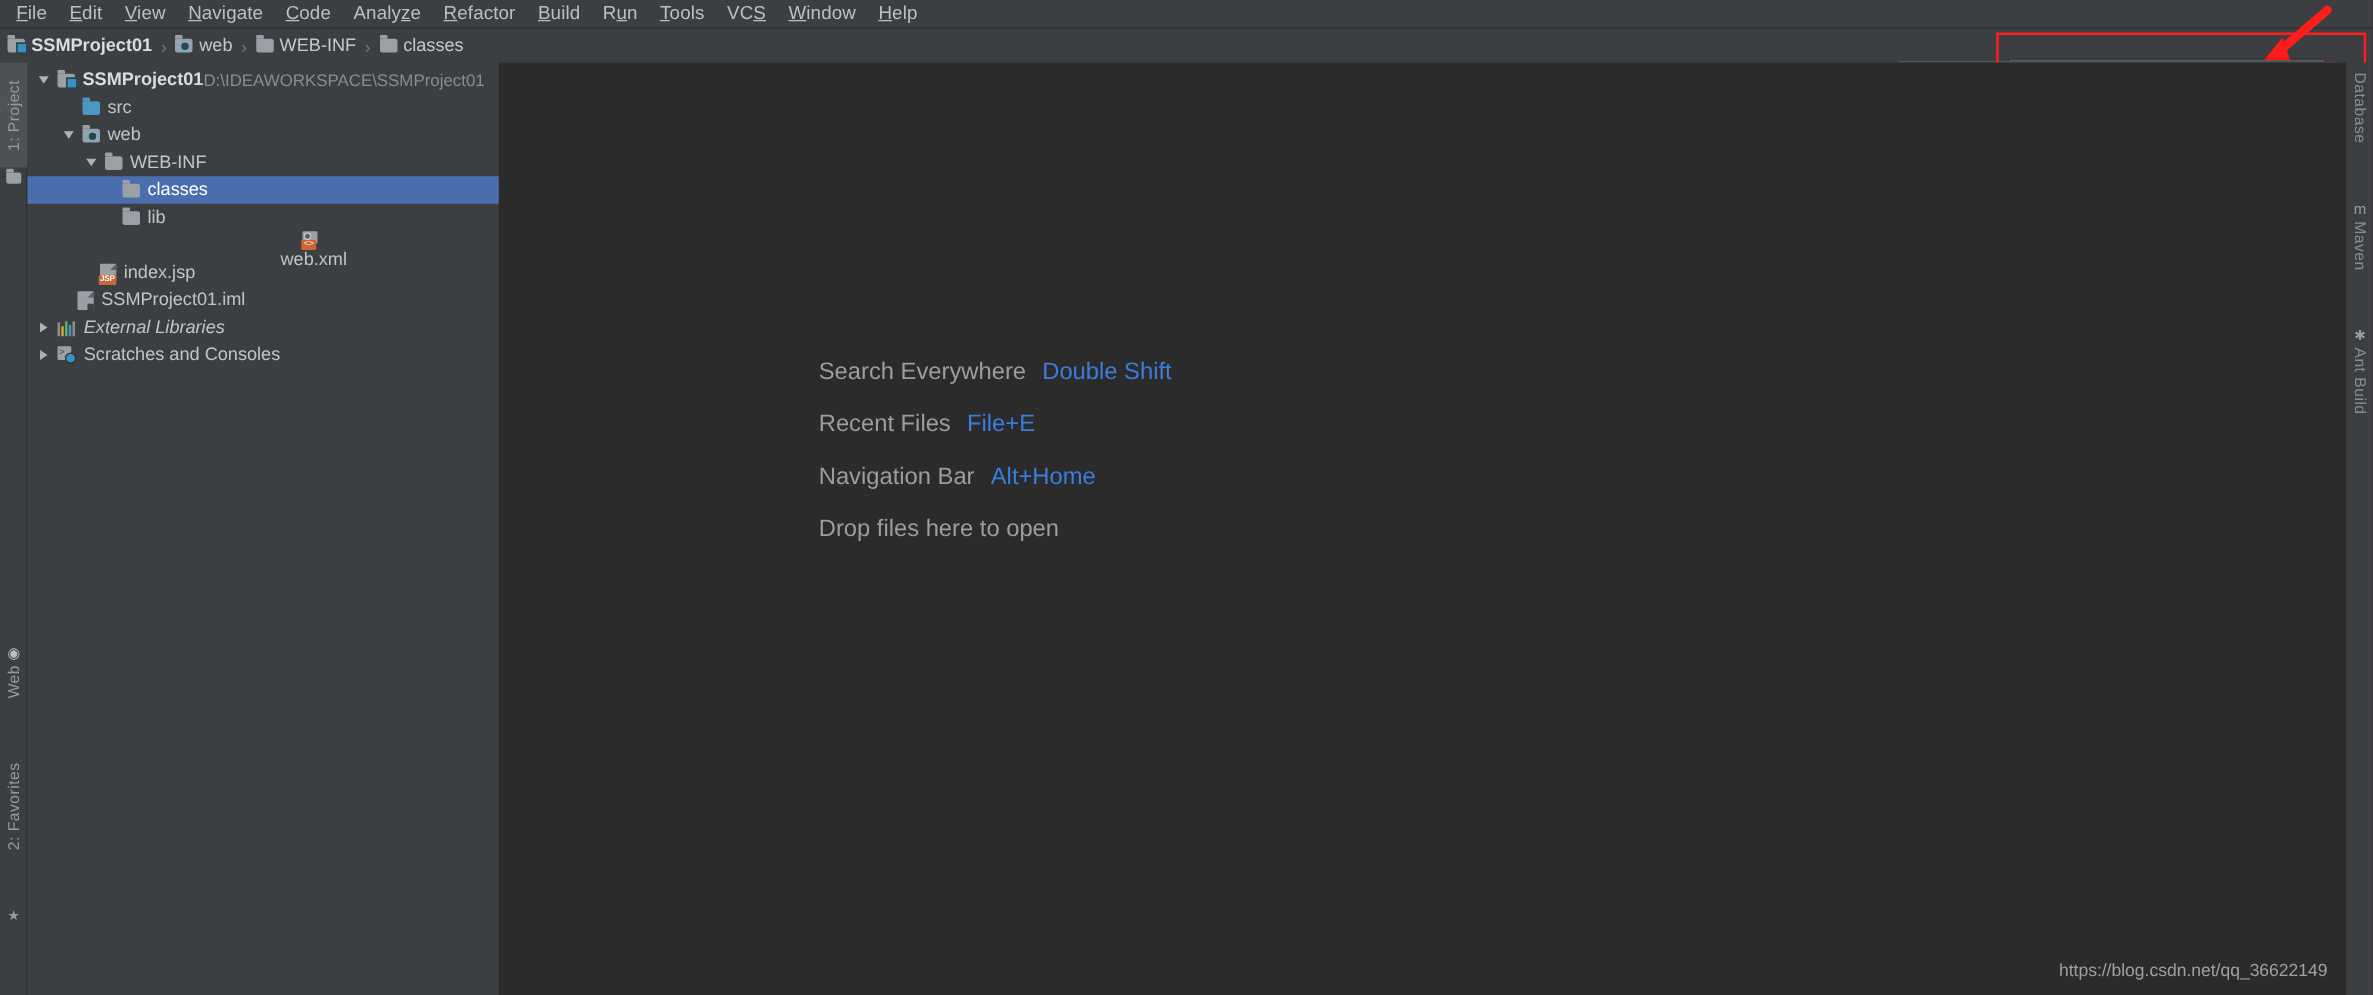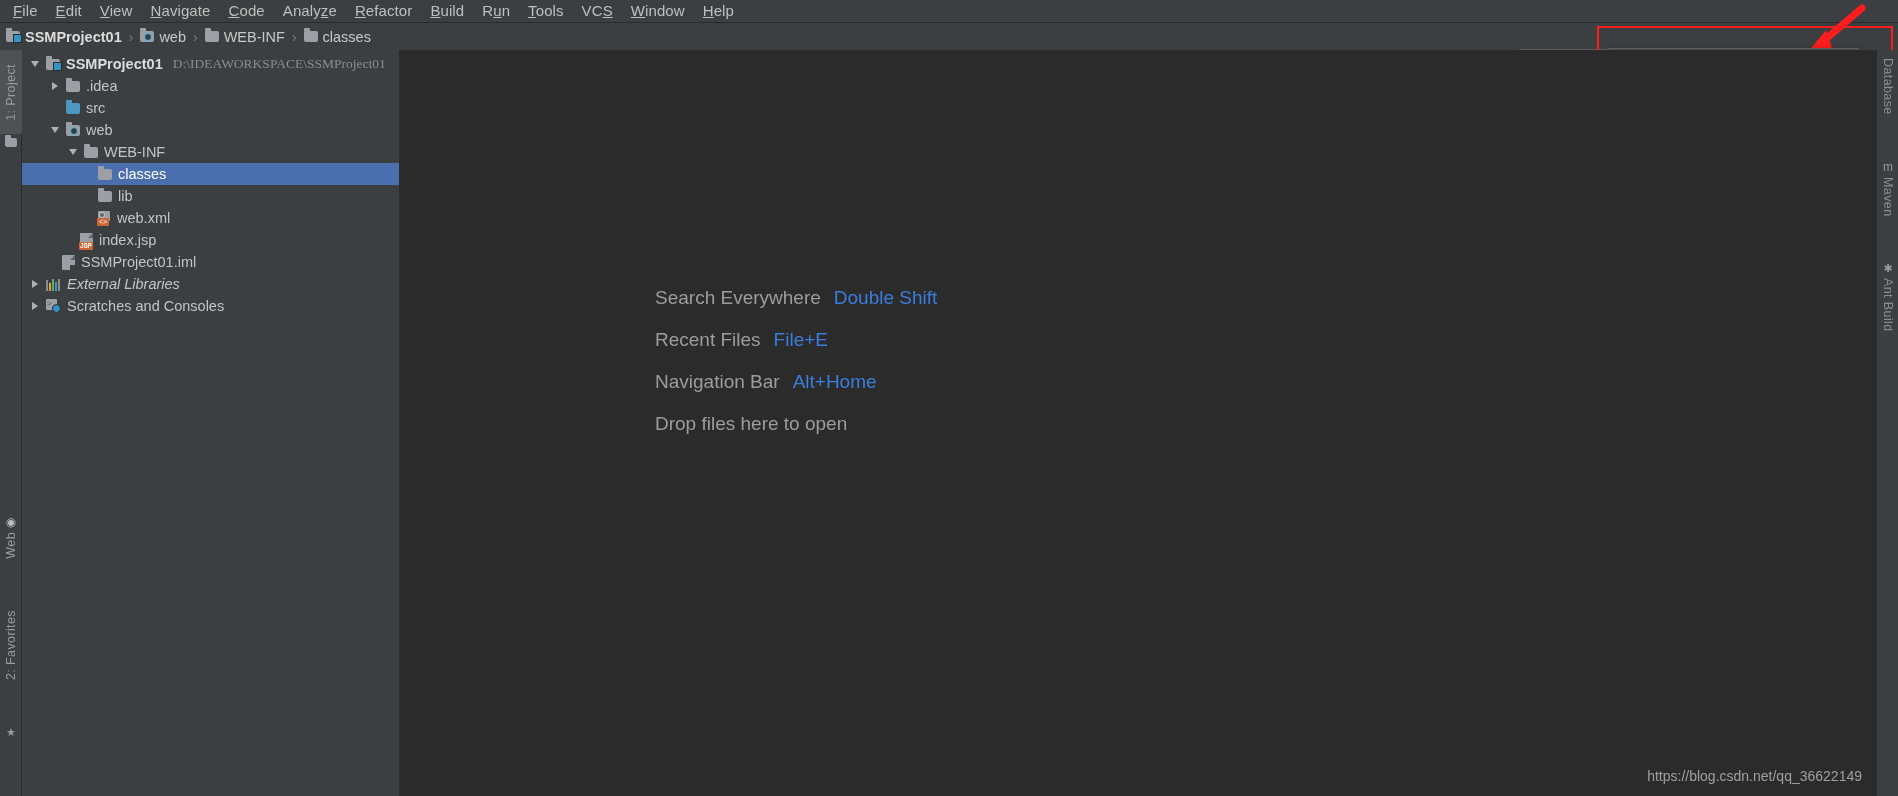"D:\IDEAWORKSPACE\SSMProject01" .tpath { font-family: Liberation Serif, serif -> none; margin-left: 10px -> none }
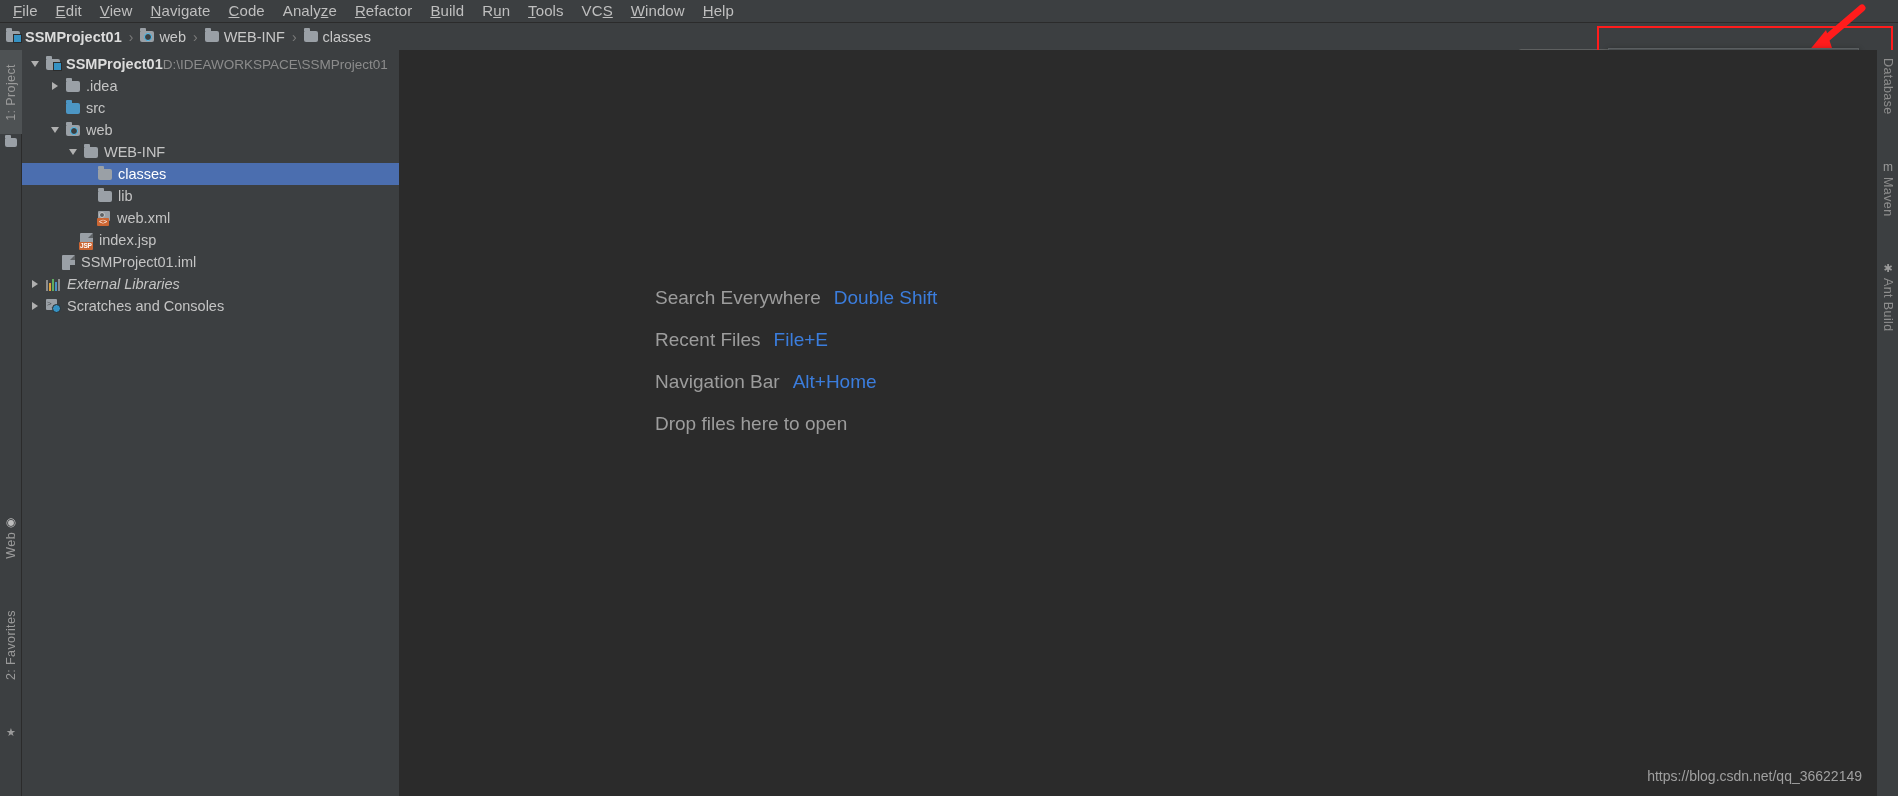".idea" div.trow { html: <div> <span> <span></span> </span> <span></span> <span>.idea</span> </div> -> none }
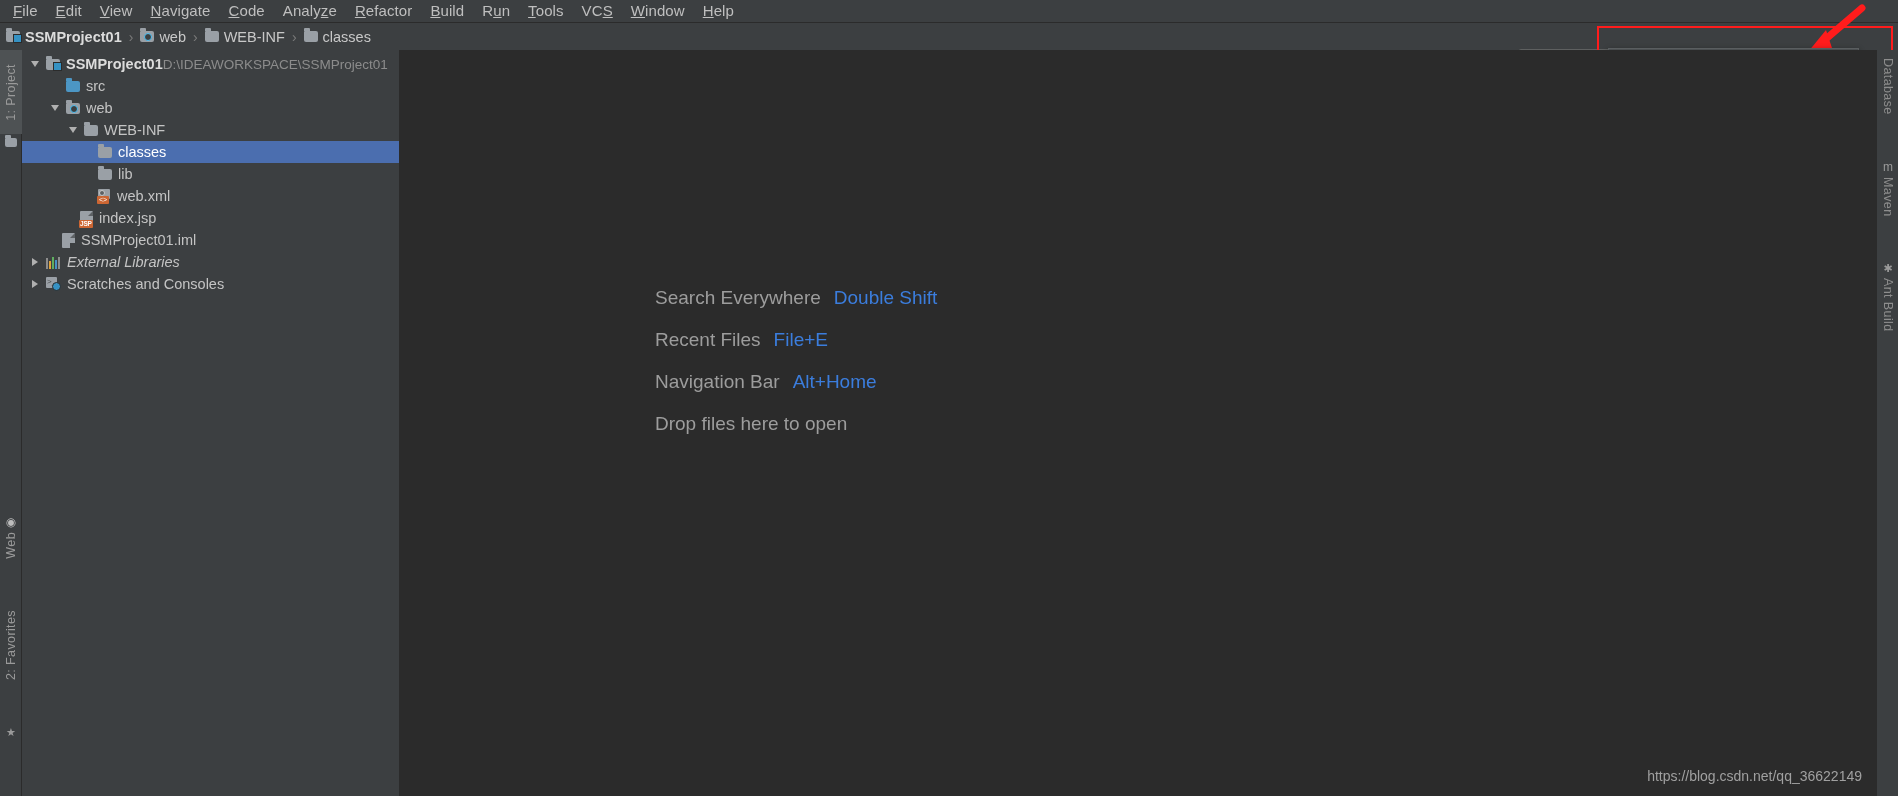"web.xml" div.trow { flex-direction: none -> column }
